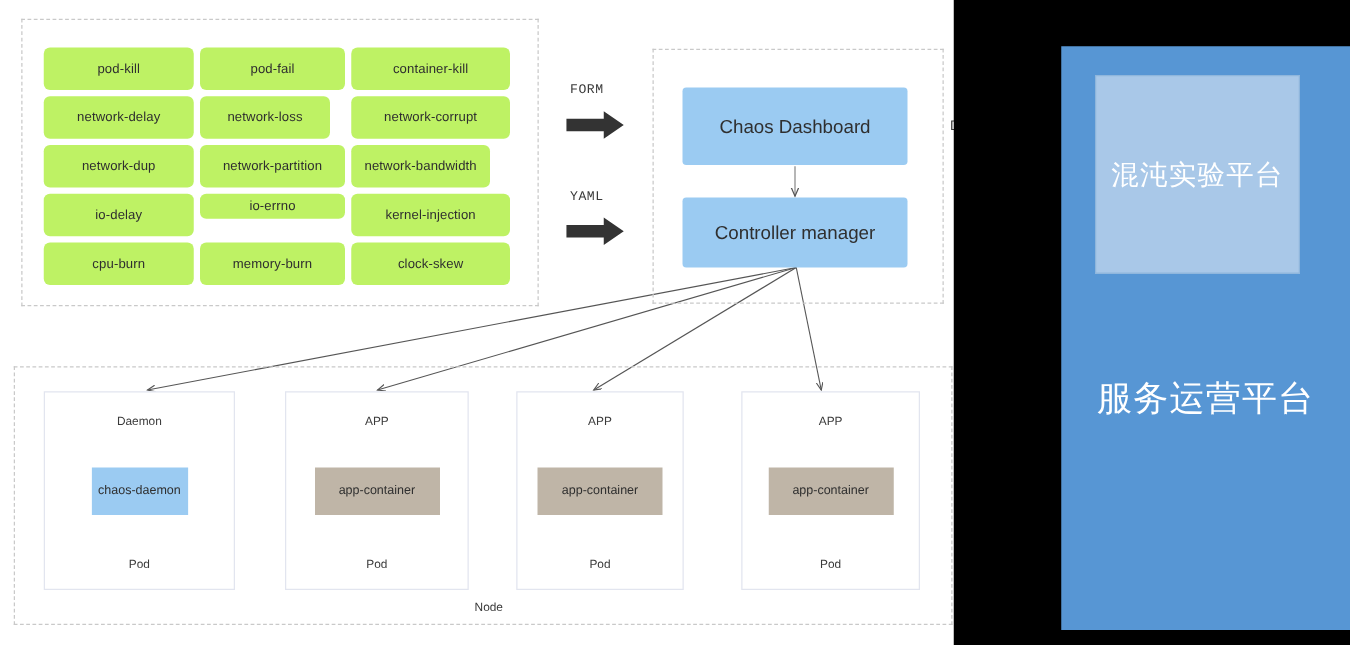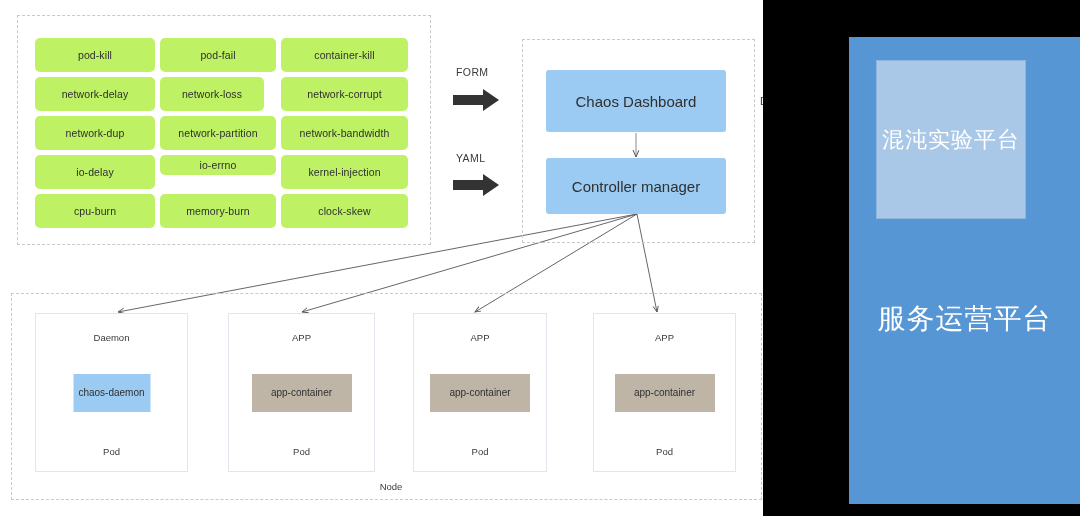"FORM" .io-label { font-family: none -> Liberation Mono, monospace }
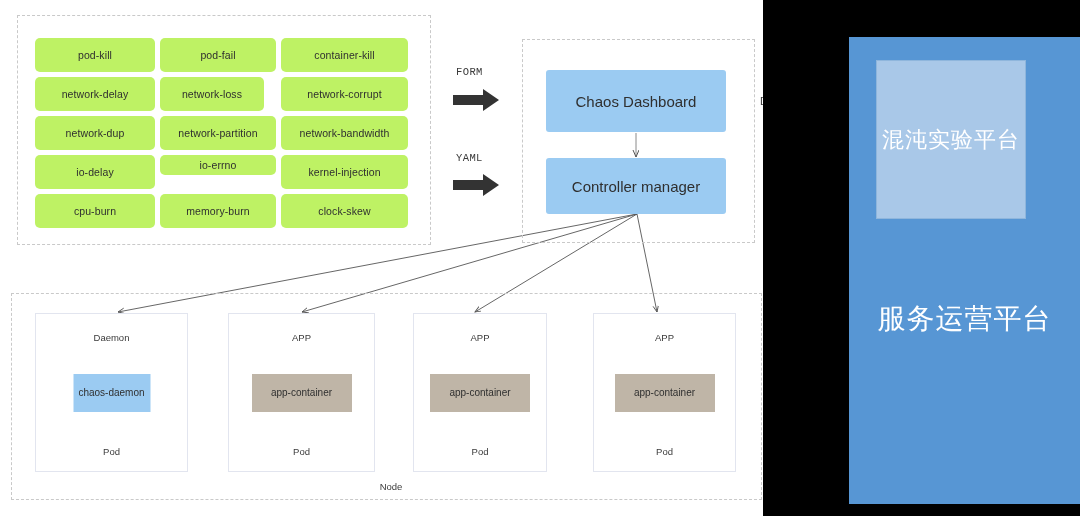"network-bandwidth" div.tile { width: 127px -> 111px }
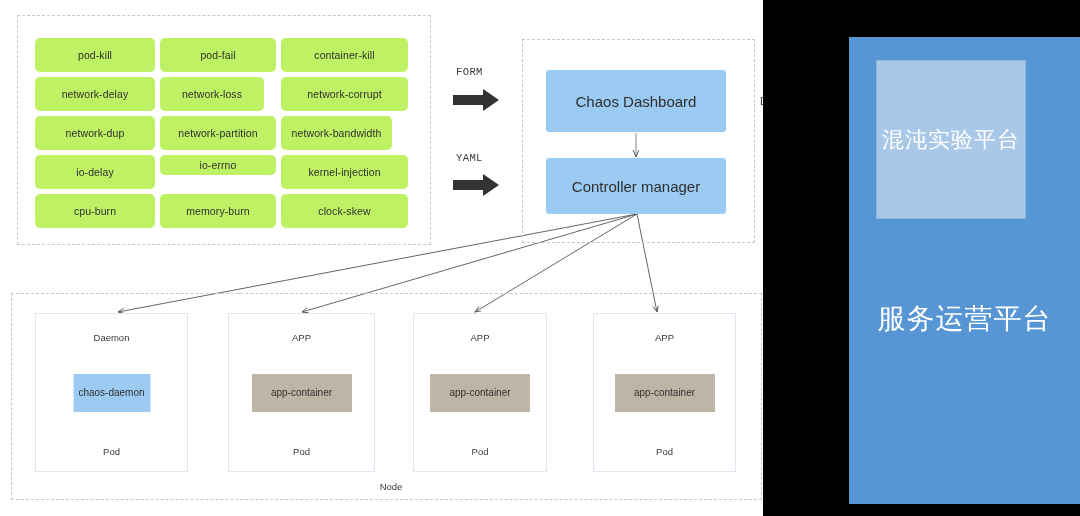"混沌实验平台" div.blue-panel-inner { width: 150px -> 164px }
